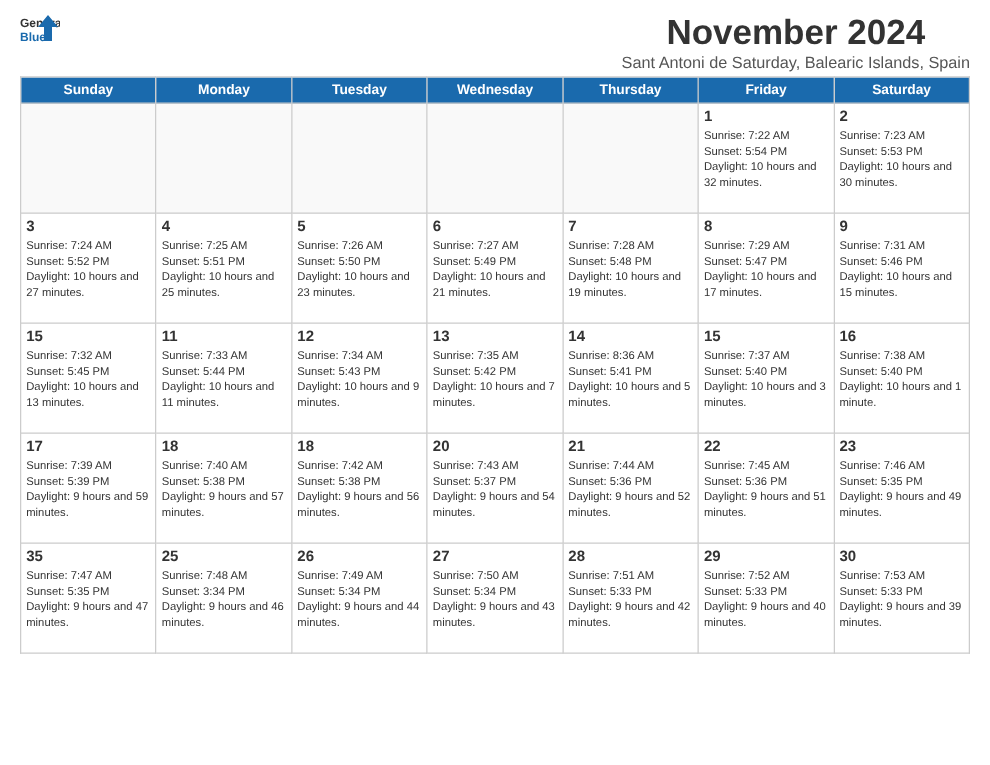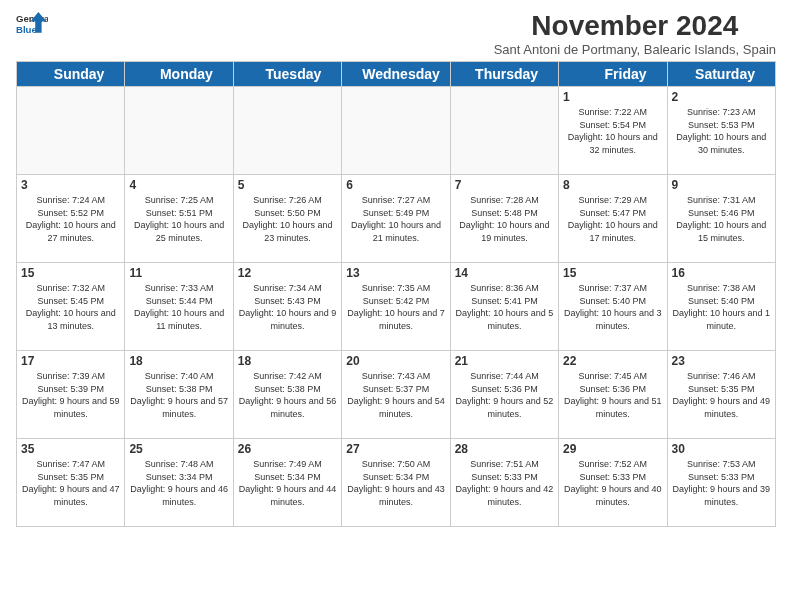"Sant Antoni de Portmany, Balearic" div.subtitle { text: Portmany -> Saturday }
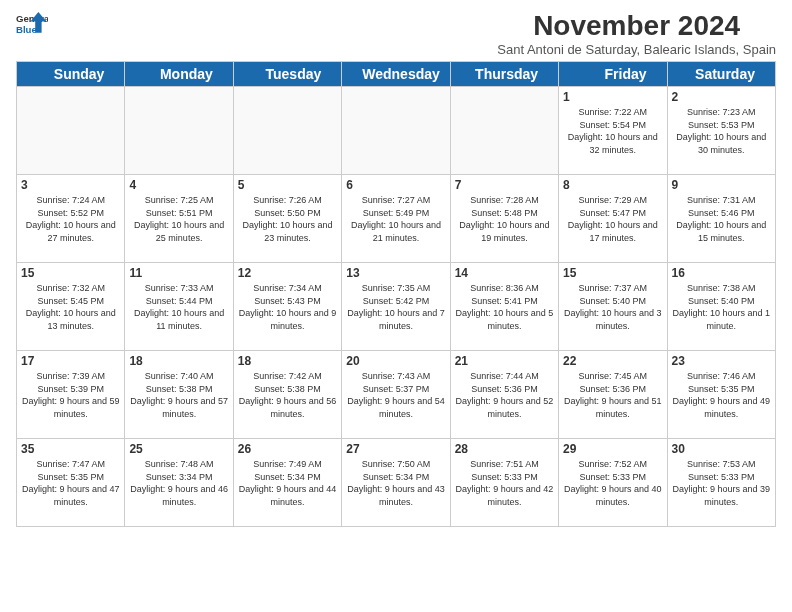"Sunday" .calendar th { font-size: 14px -> 11px; text-align: right -> center }
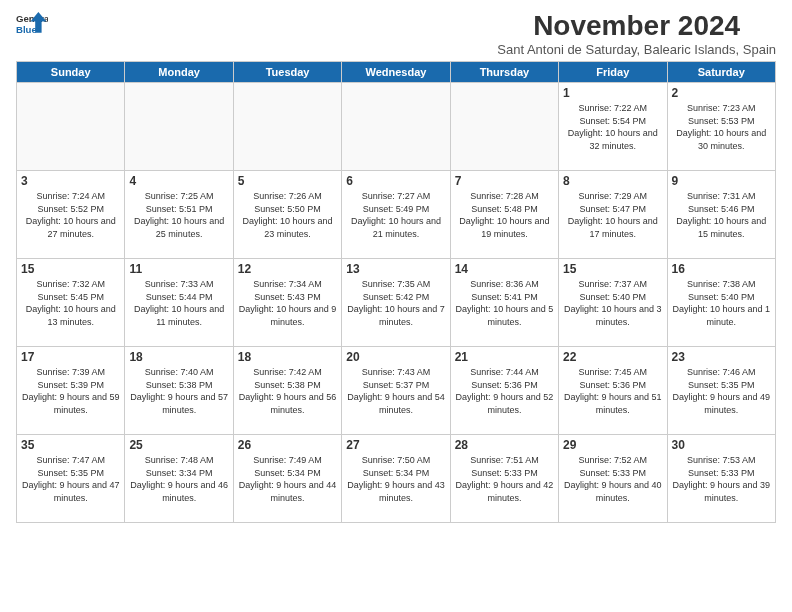"Sunrise: 7:22 AM Sunset: 5:54" .day-info { text-align: center -> none }
